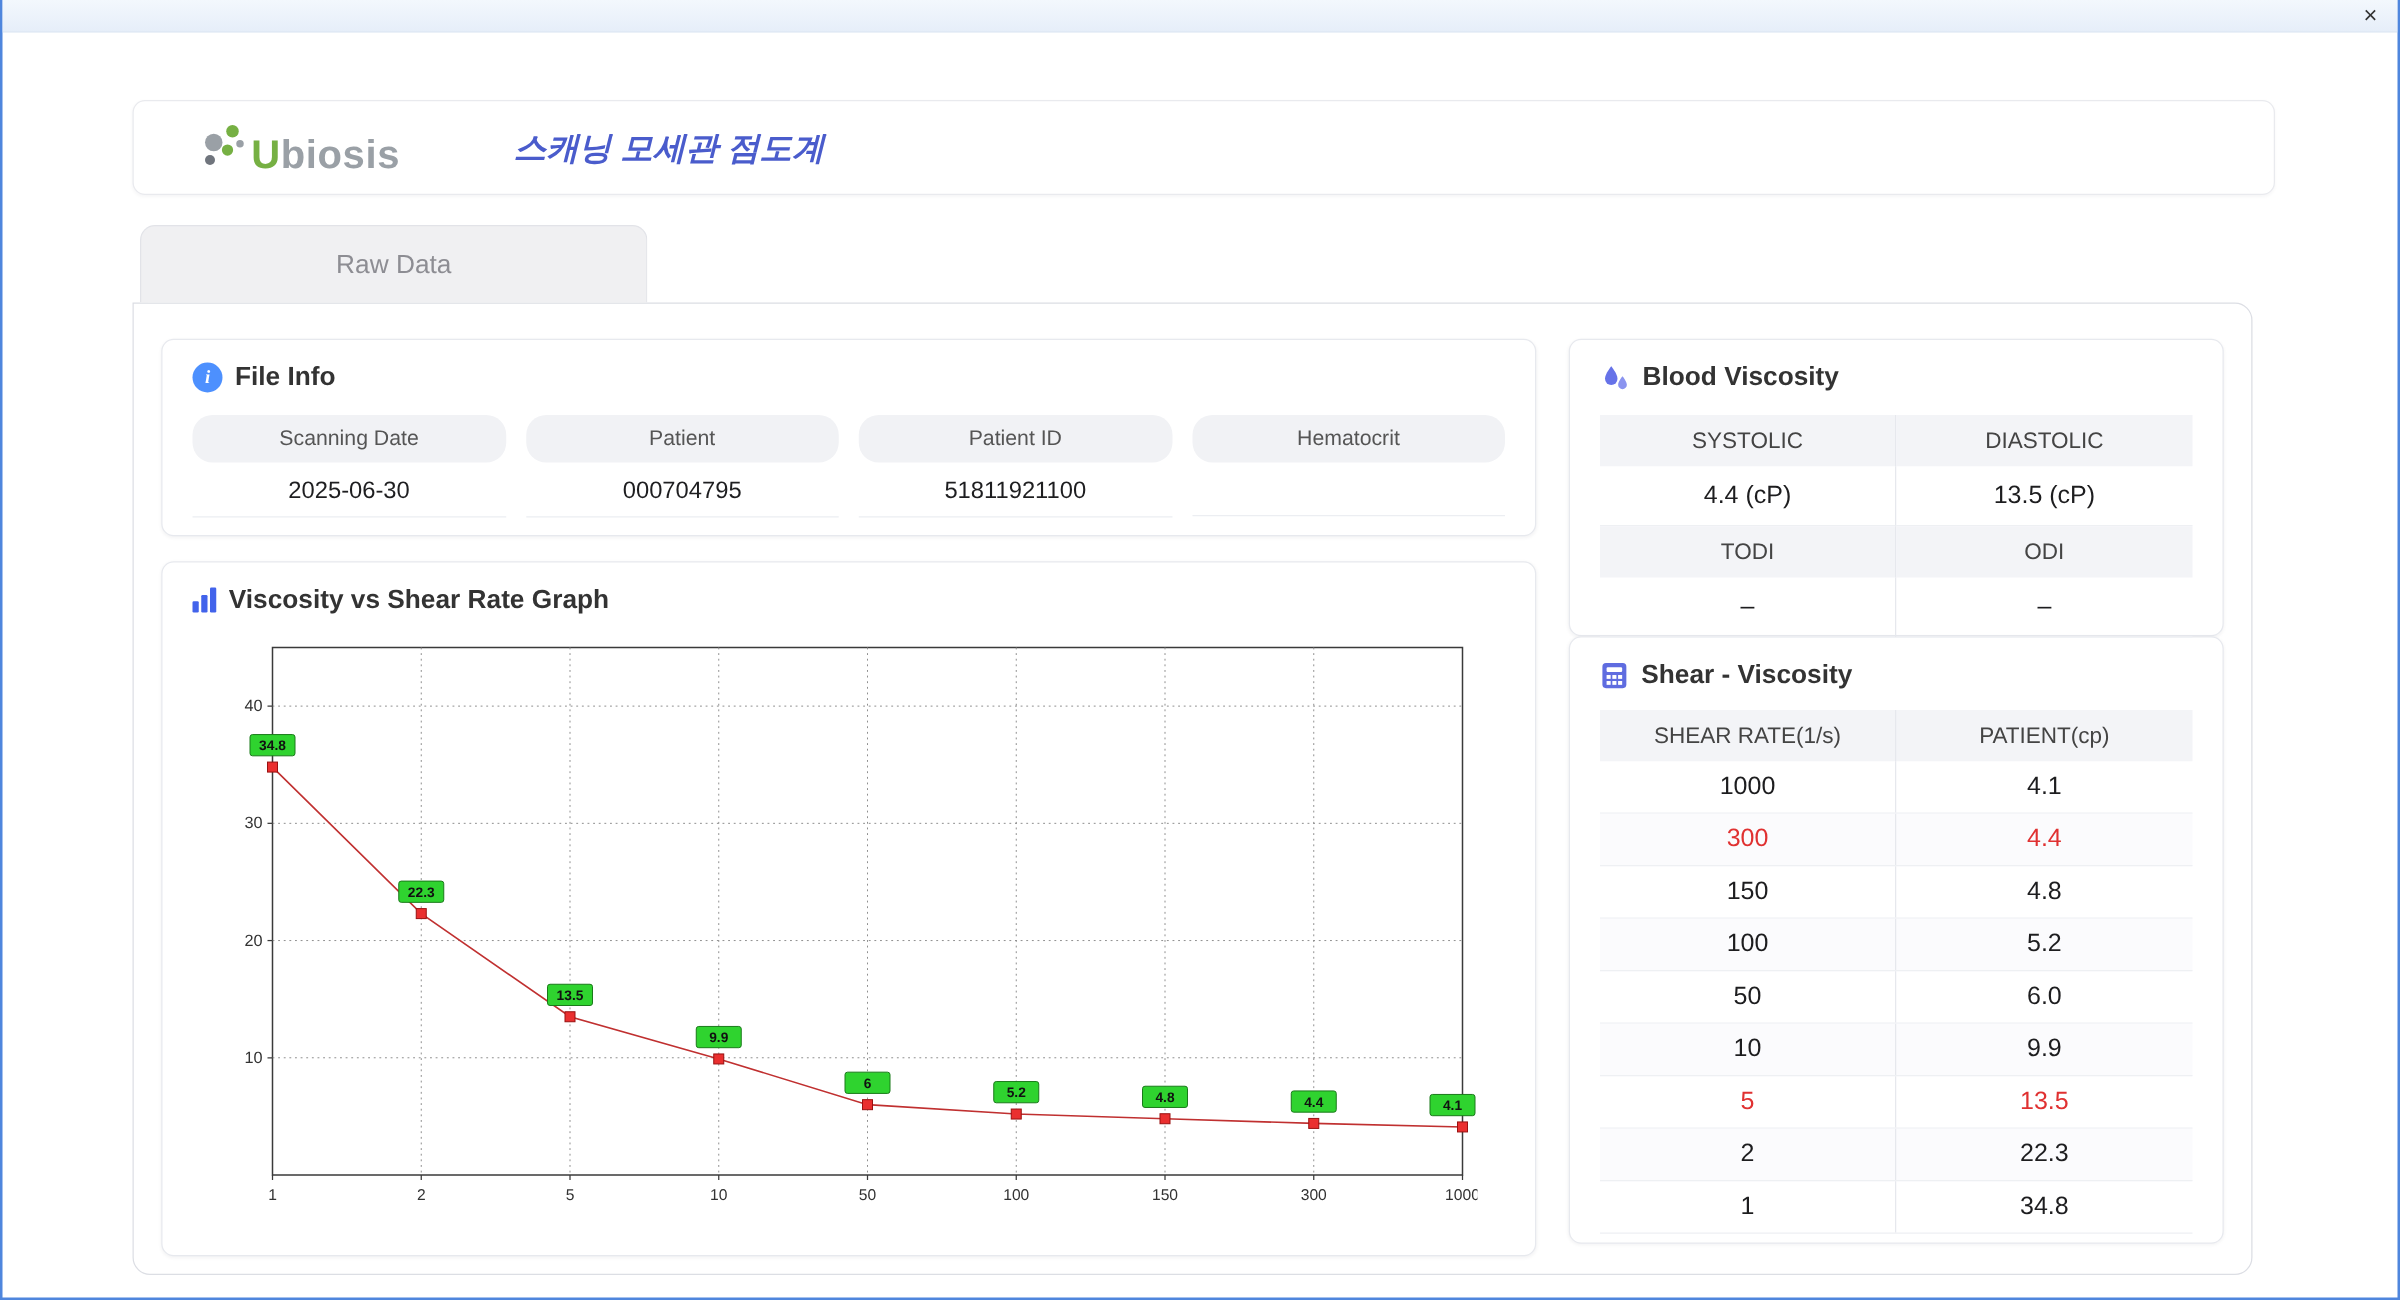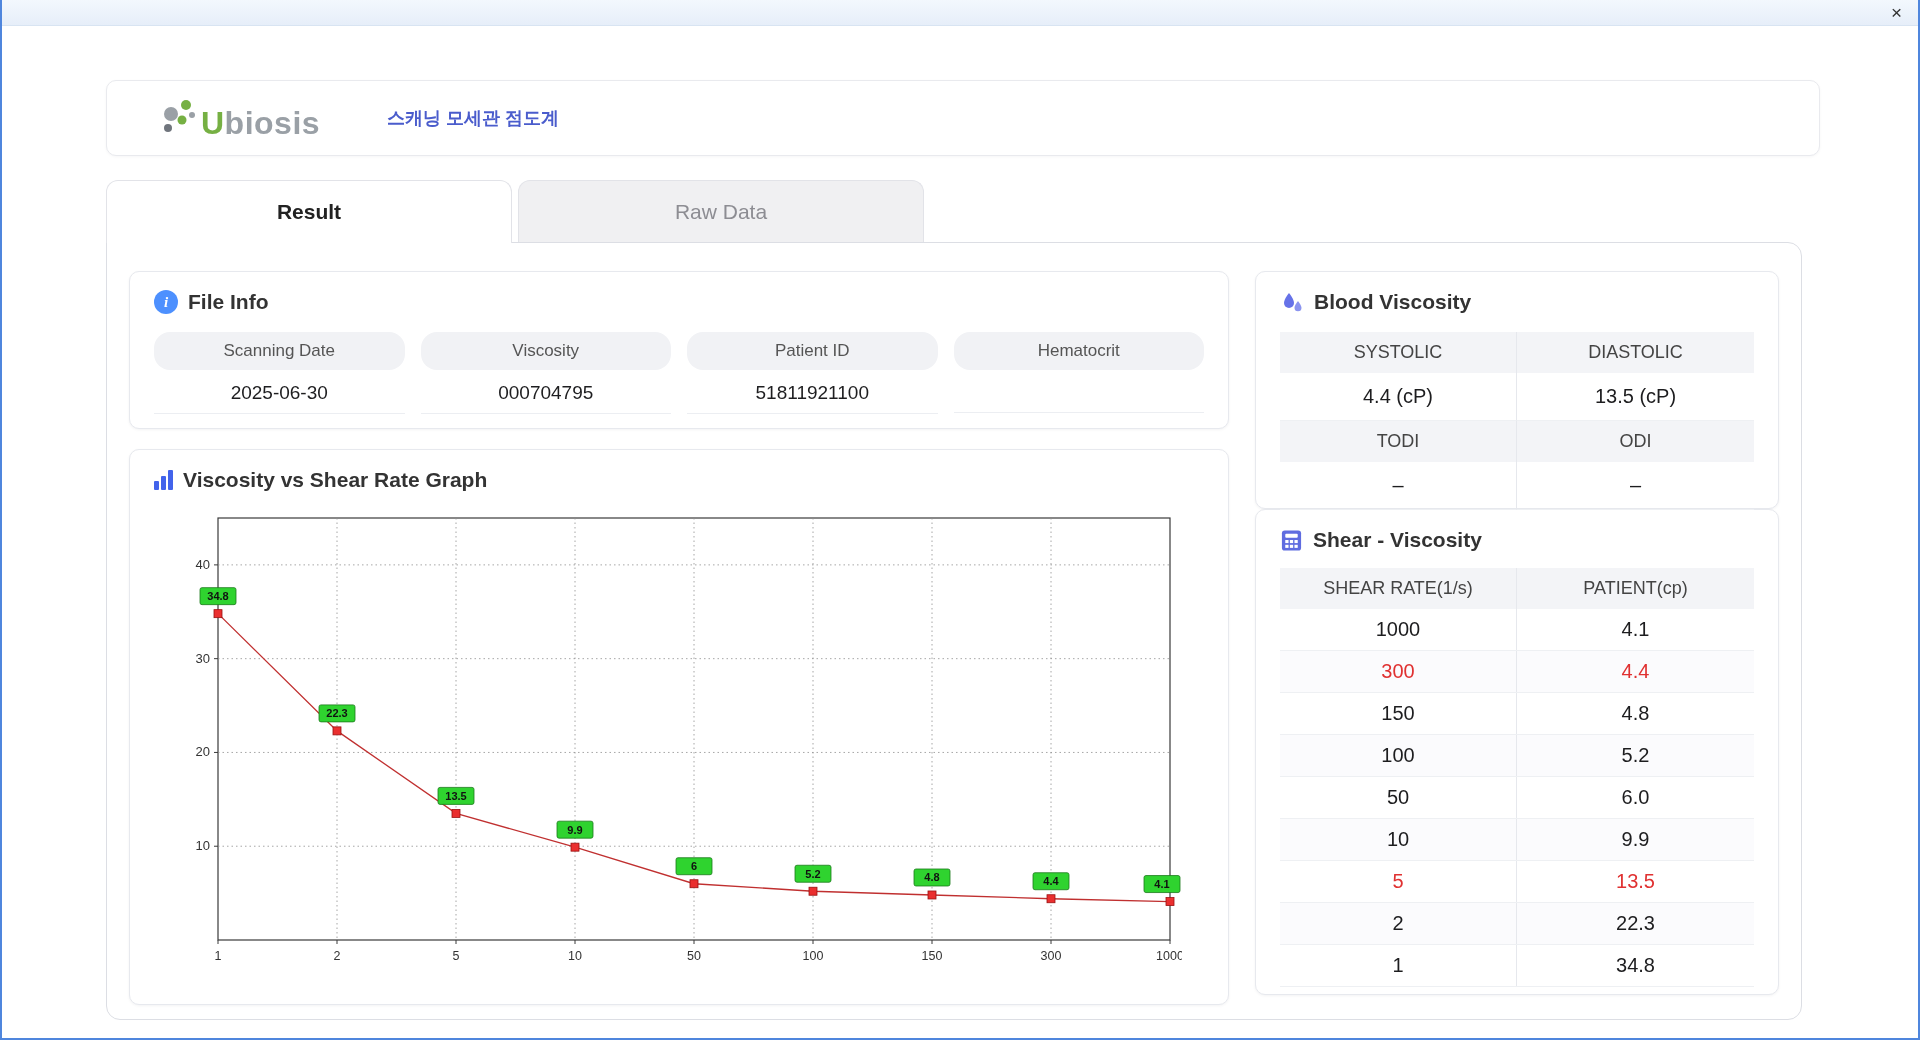"스캐닝 모세관 점도계" .app-title { font-size: 18px -> 26px; font-style: none -> italic; margin-left: 39px -> 63px }
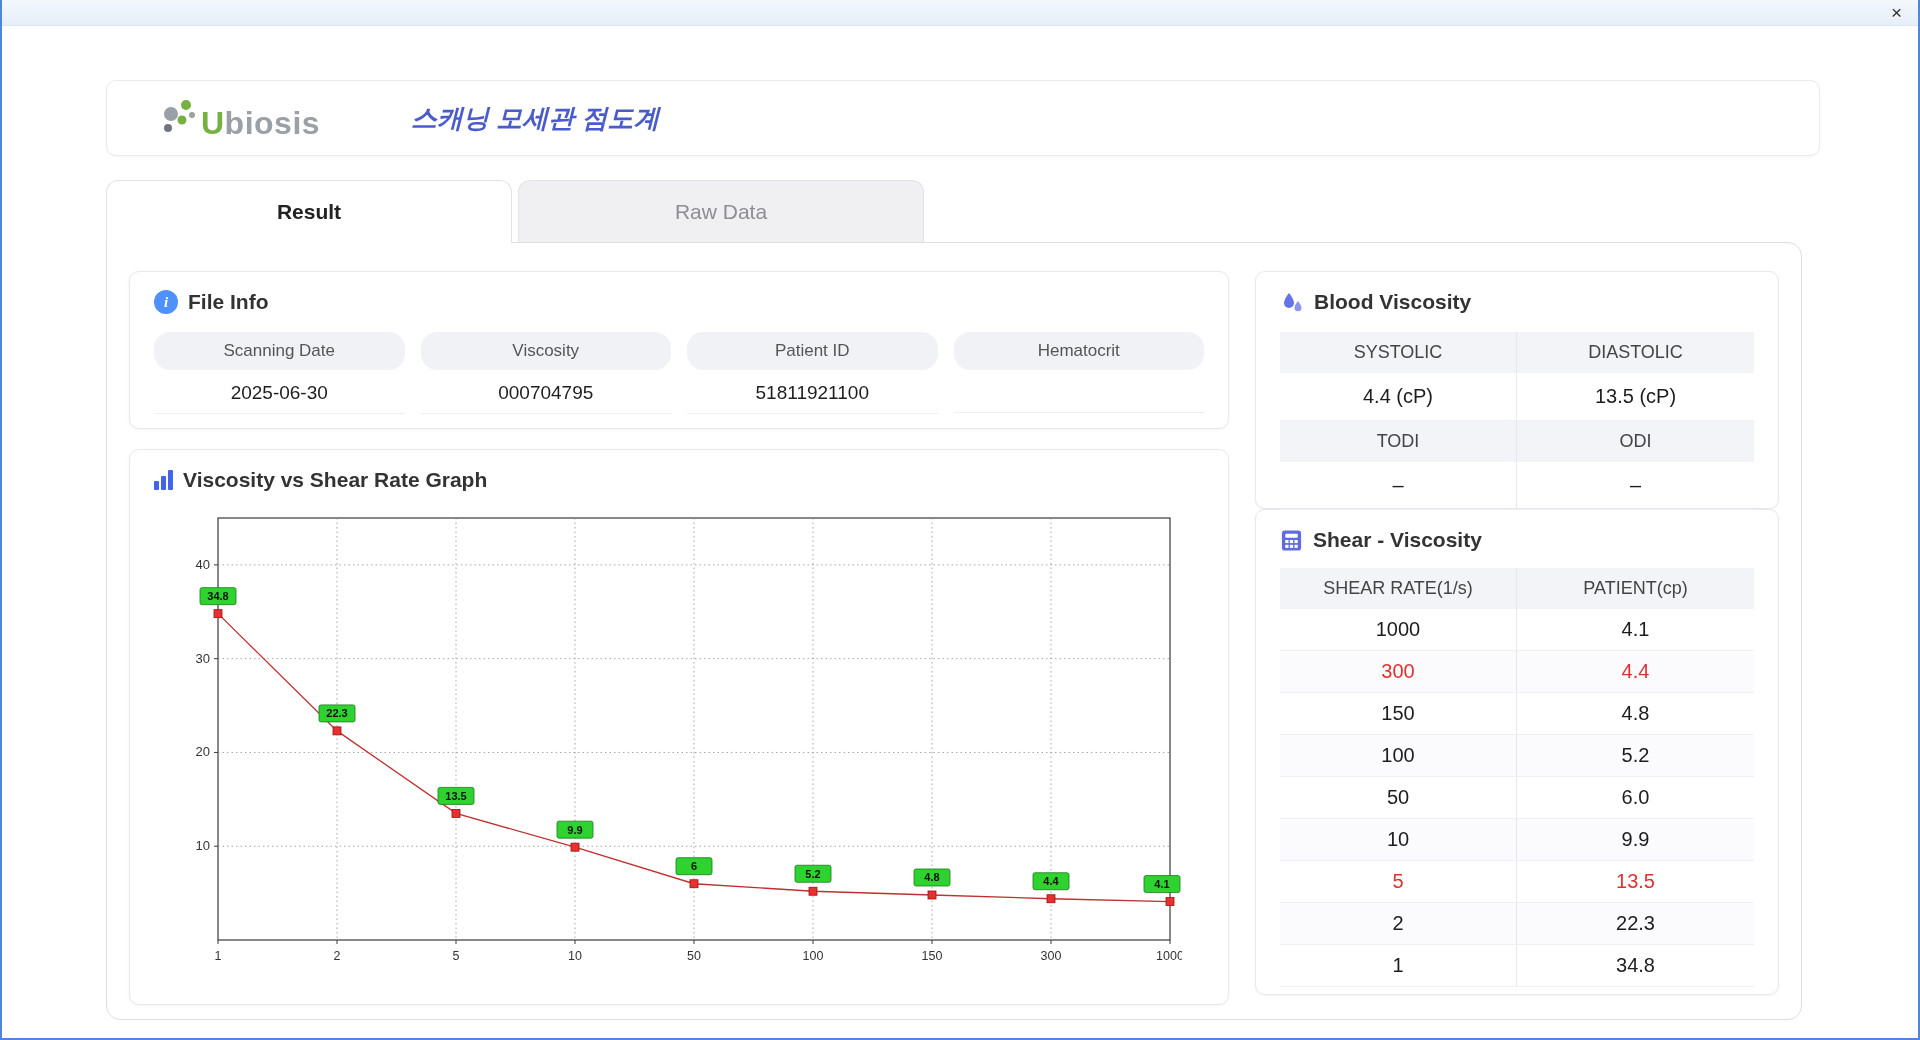"Result" div.tab { html: <div>Result</div> -> none }
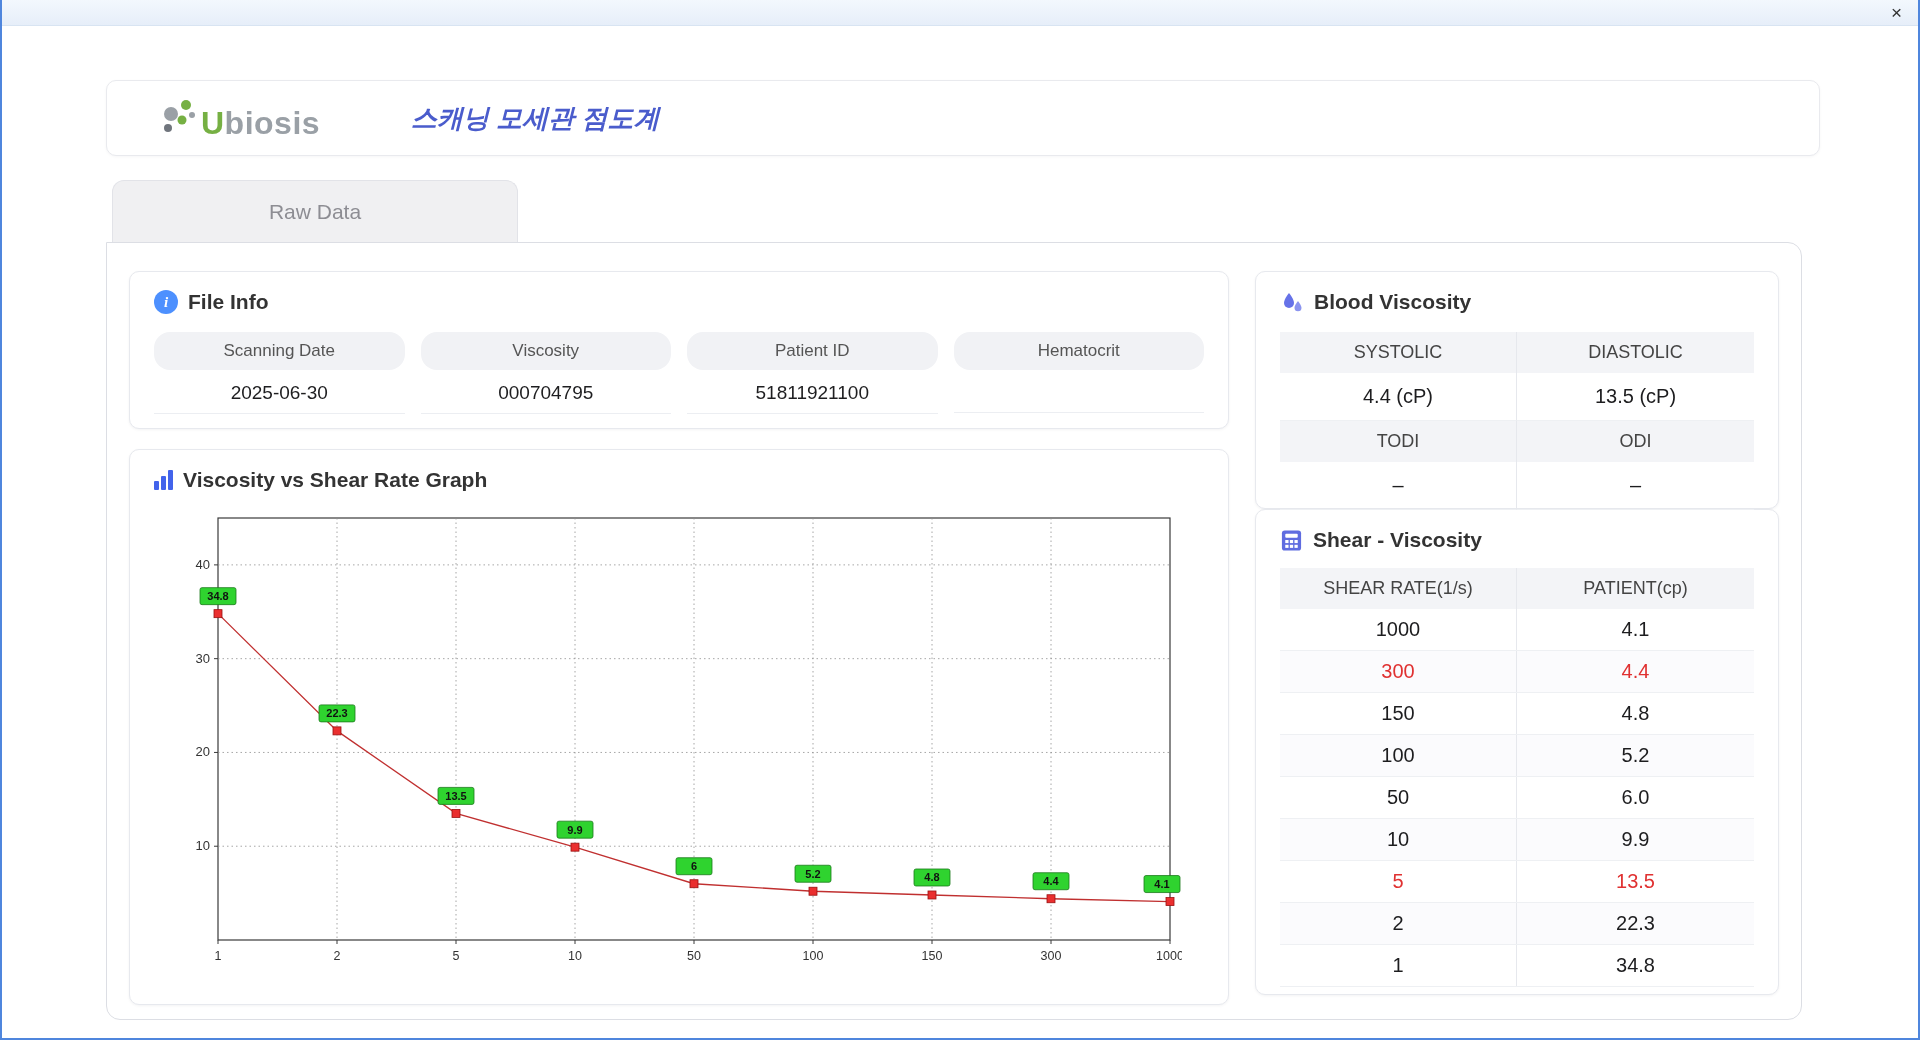"Viscosity" div.field-label { text: Viscosity -> Patient }
